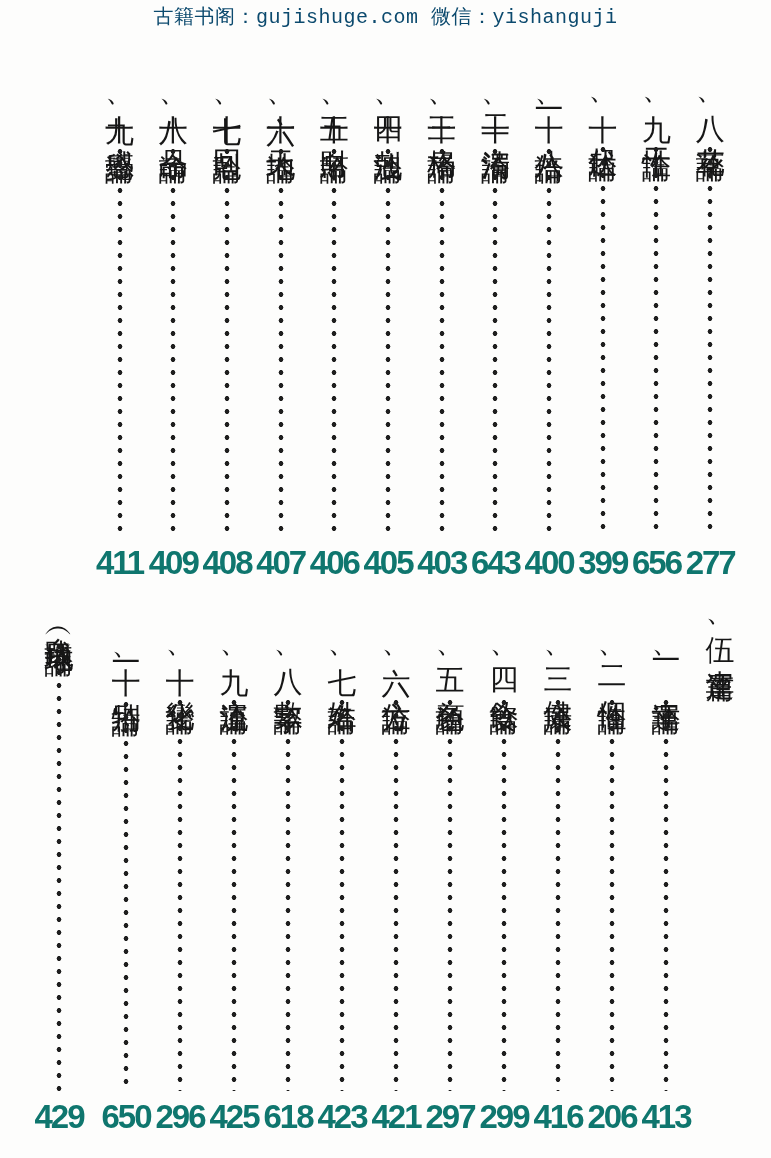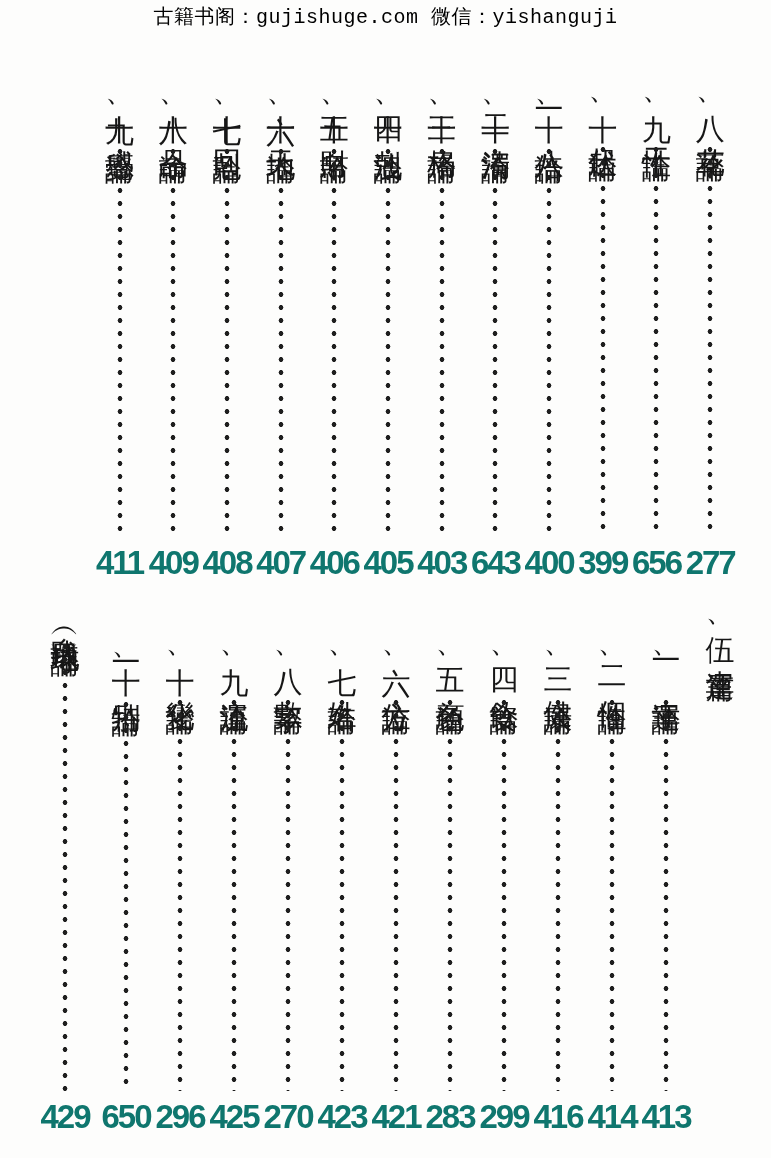"古籍书阁：gujishuge.com 微信：yishanguji" .watermark { color: #000000 -> #0c4a6e }
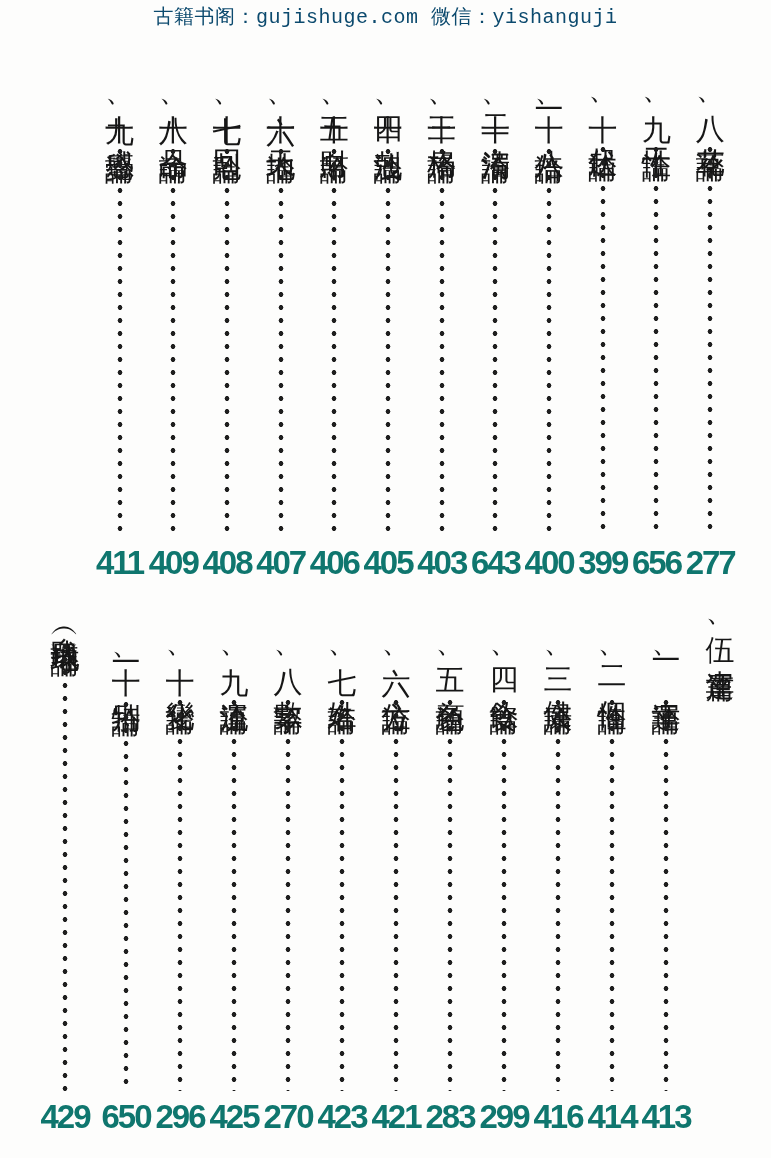"429" .toc-lower .col.tail { margin-right: 7px -> 13px }
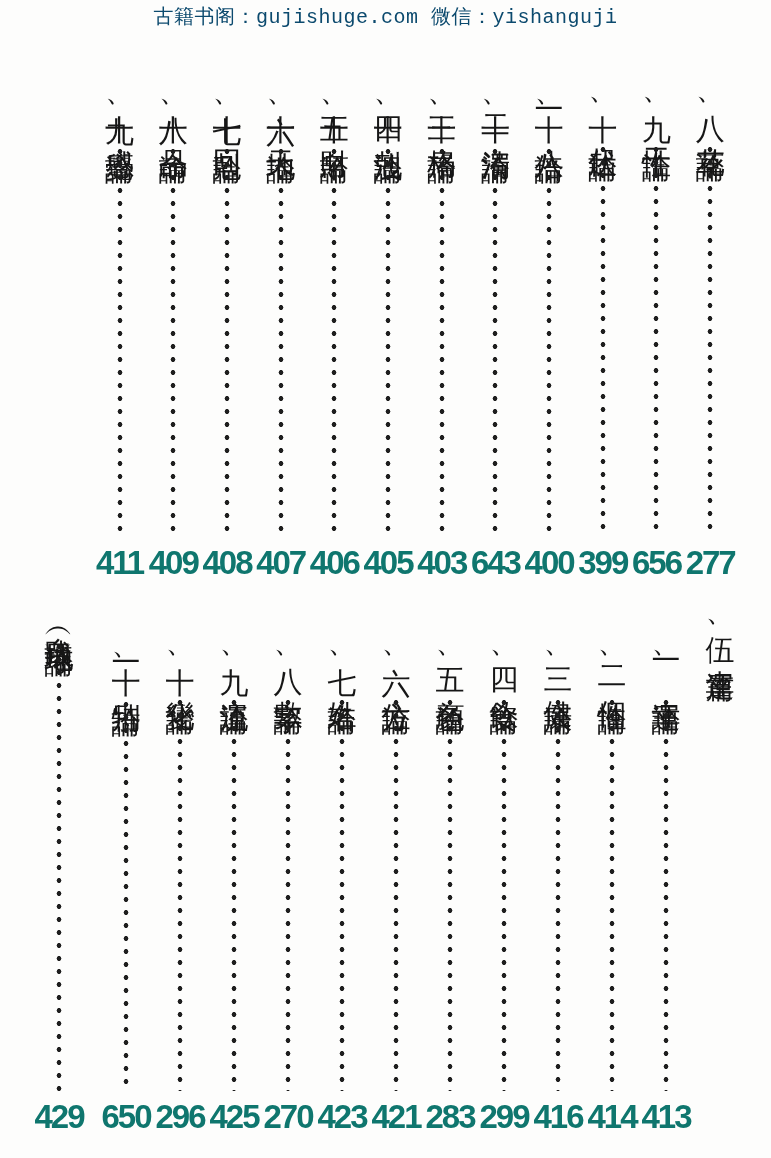"270" div.pagenum { text: 270 -> 618 }
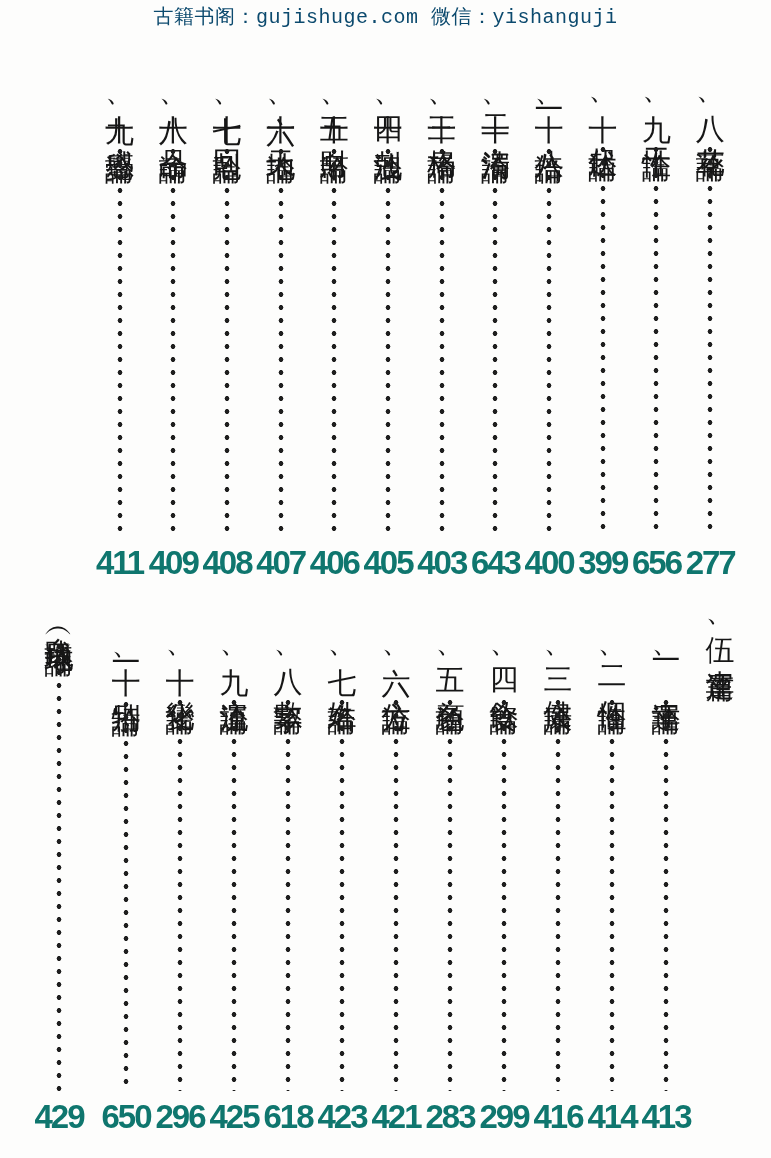"283" div.pagenum { text: 283 -> 297 }
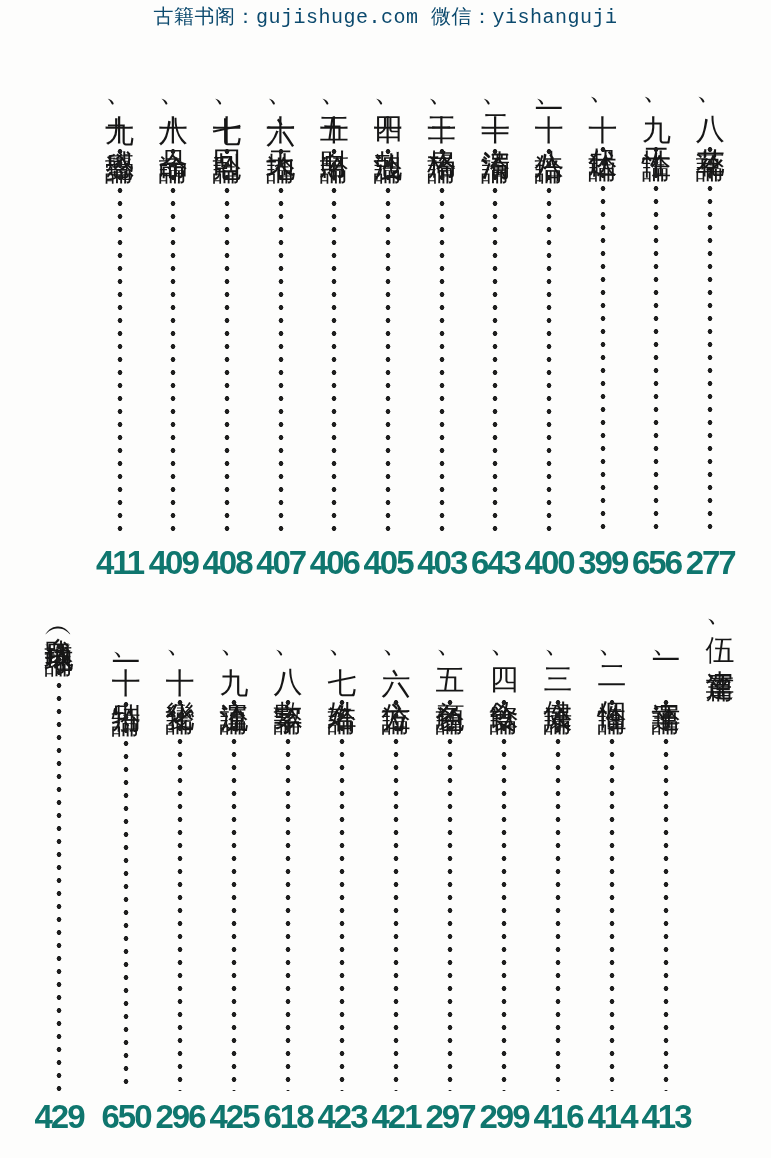"414" div.pagenum { text: 414 -> 206 }
